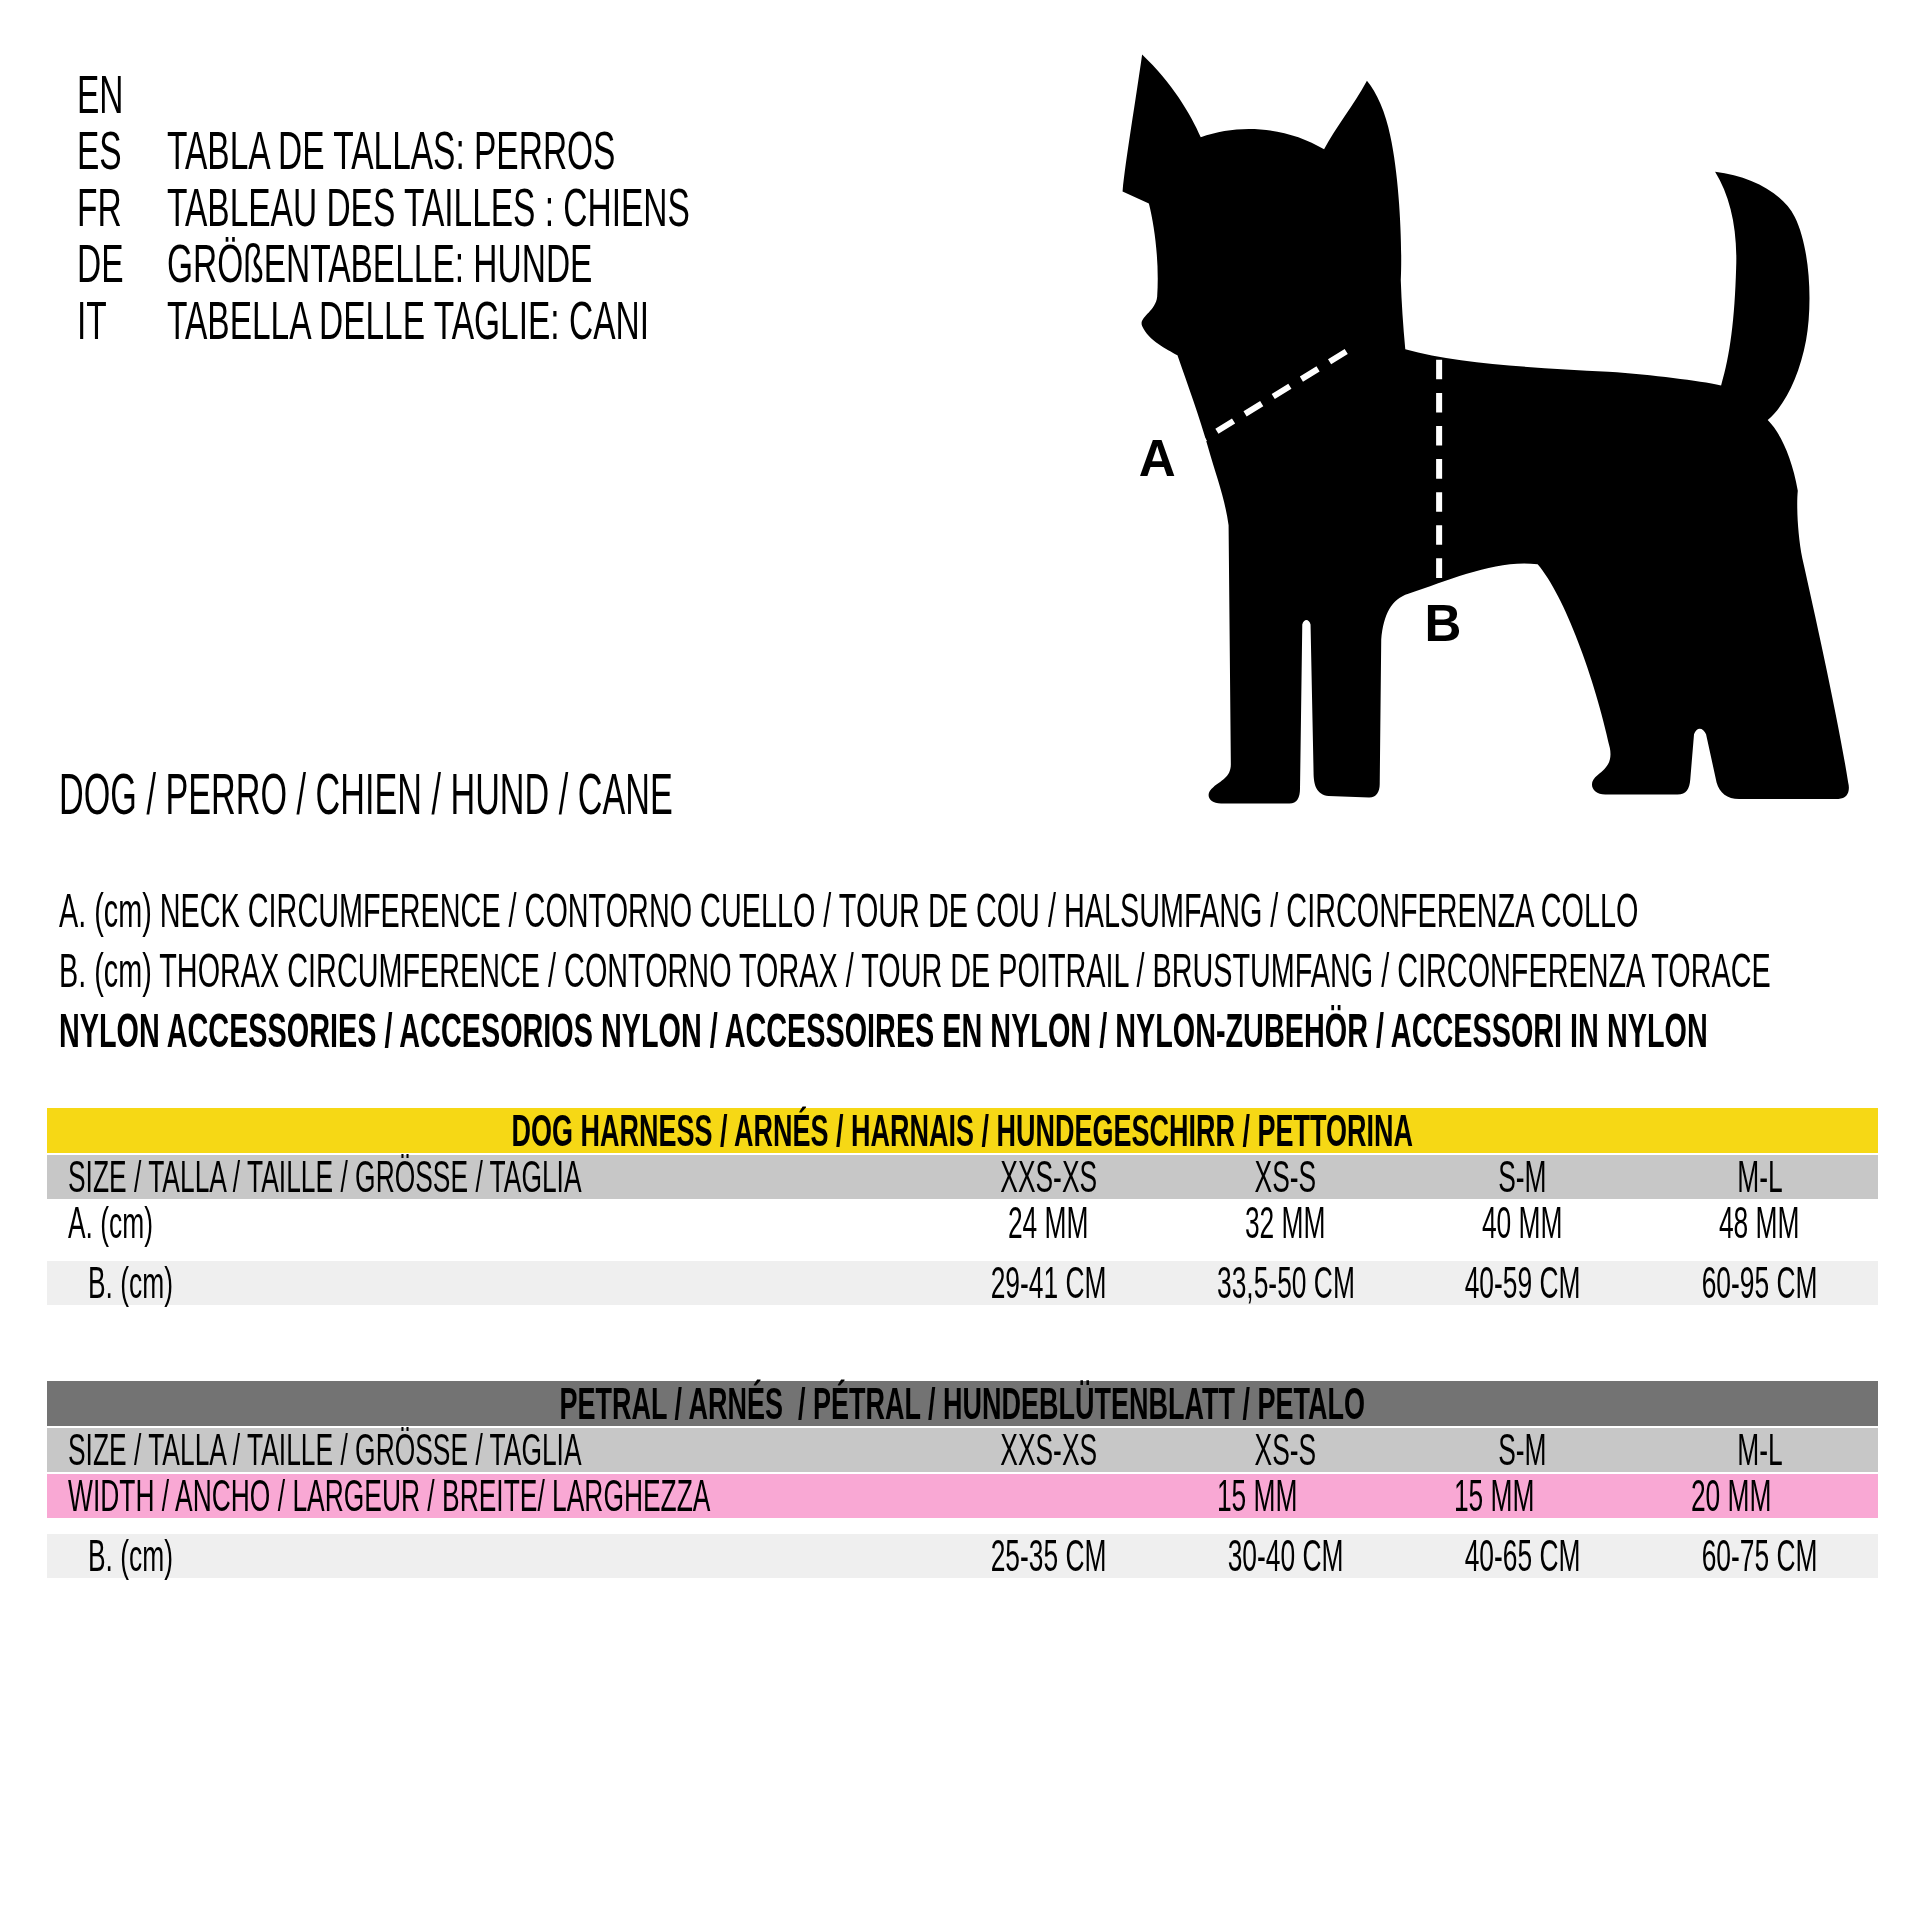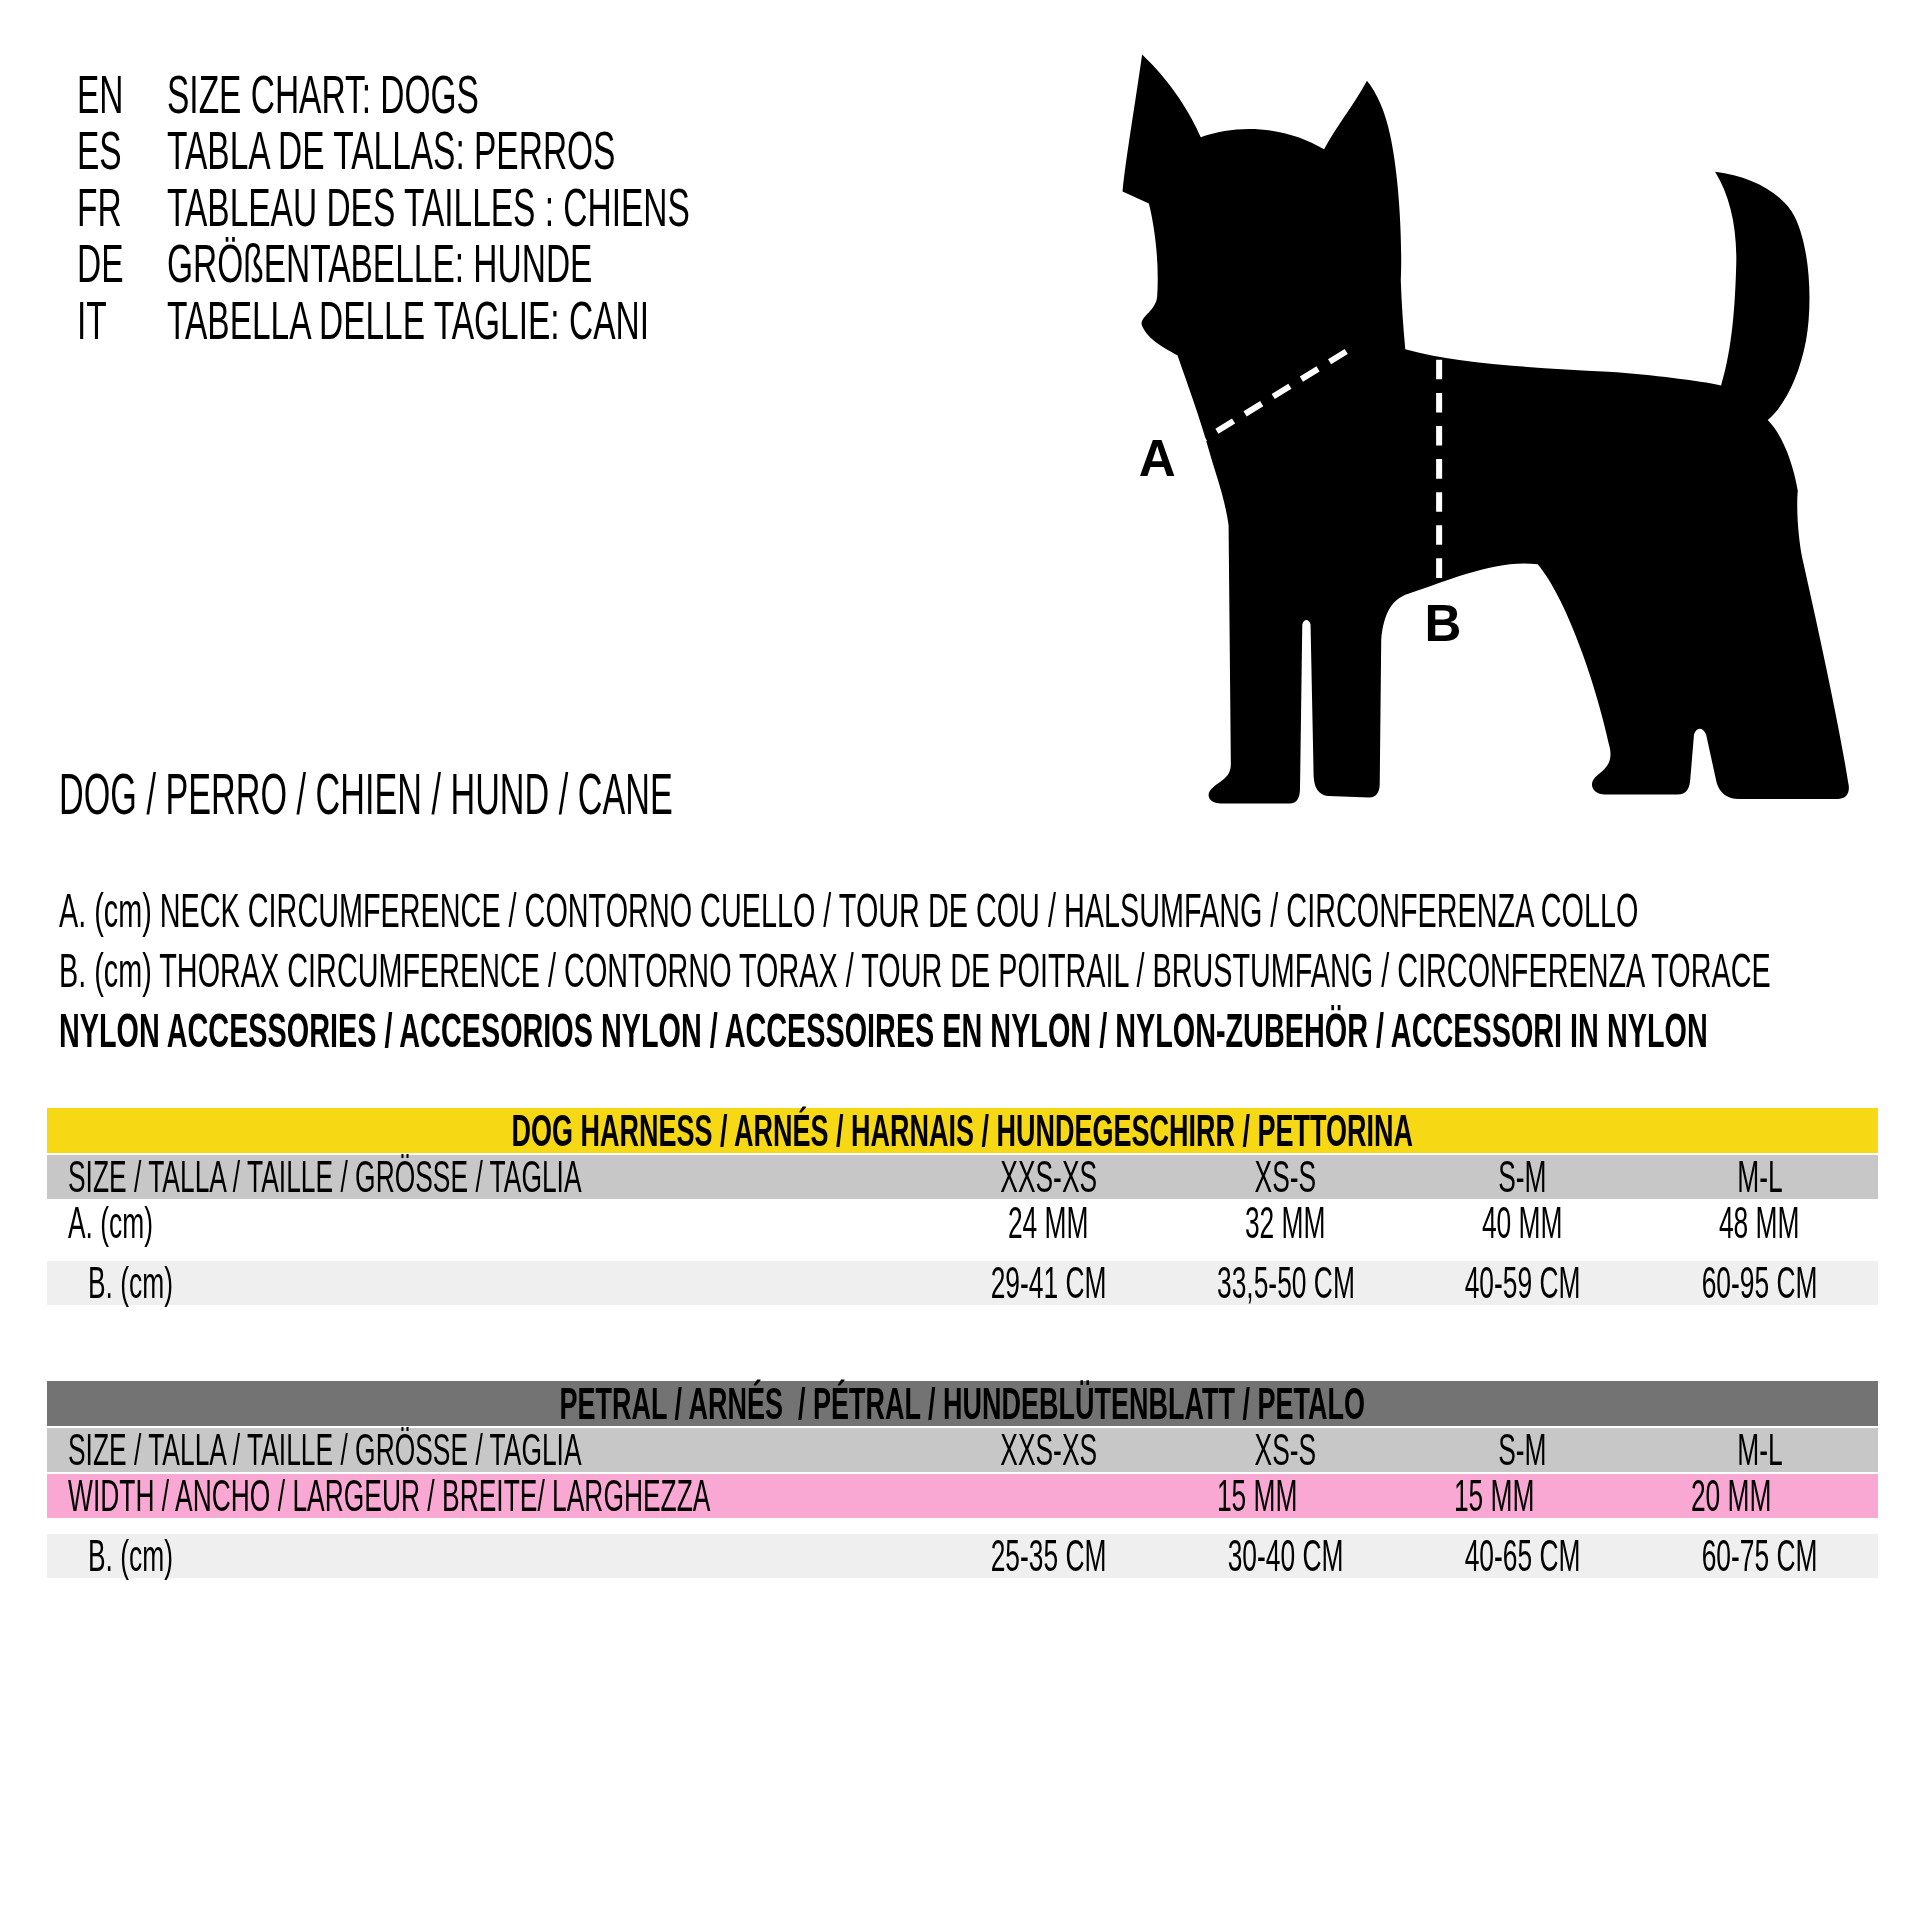"SIZE CHART: DOGS" span { html: <span><span>SIZE CHART: DOGS</span></span> -> none }
